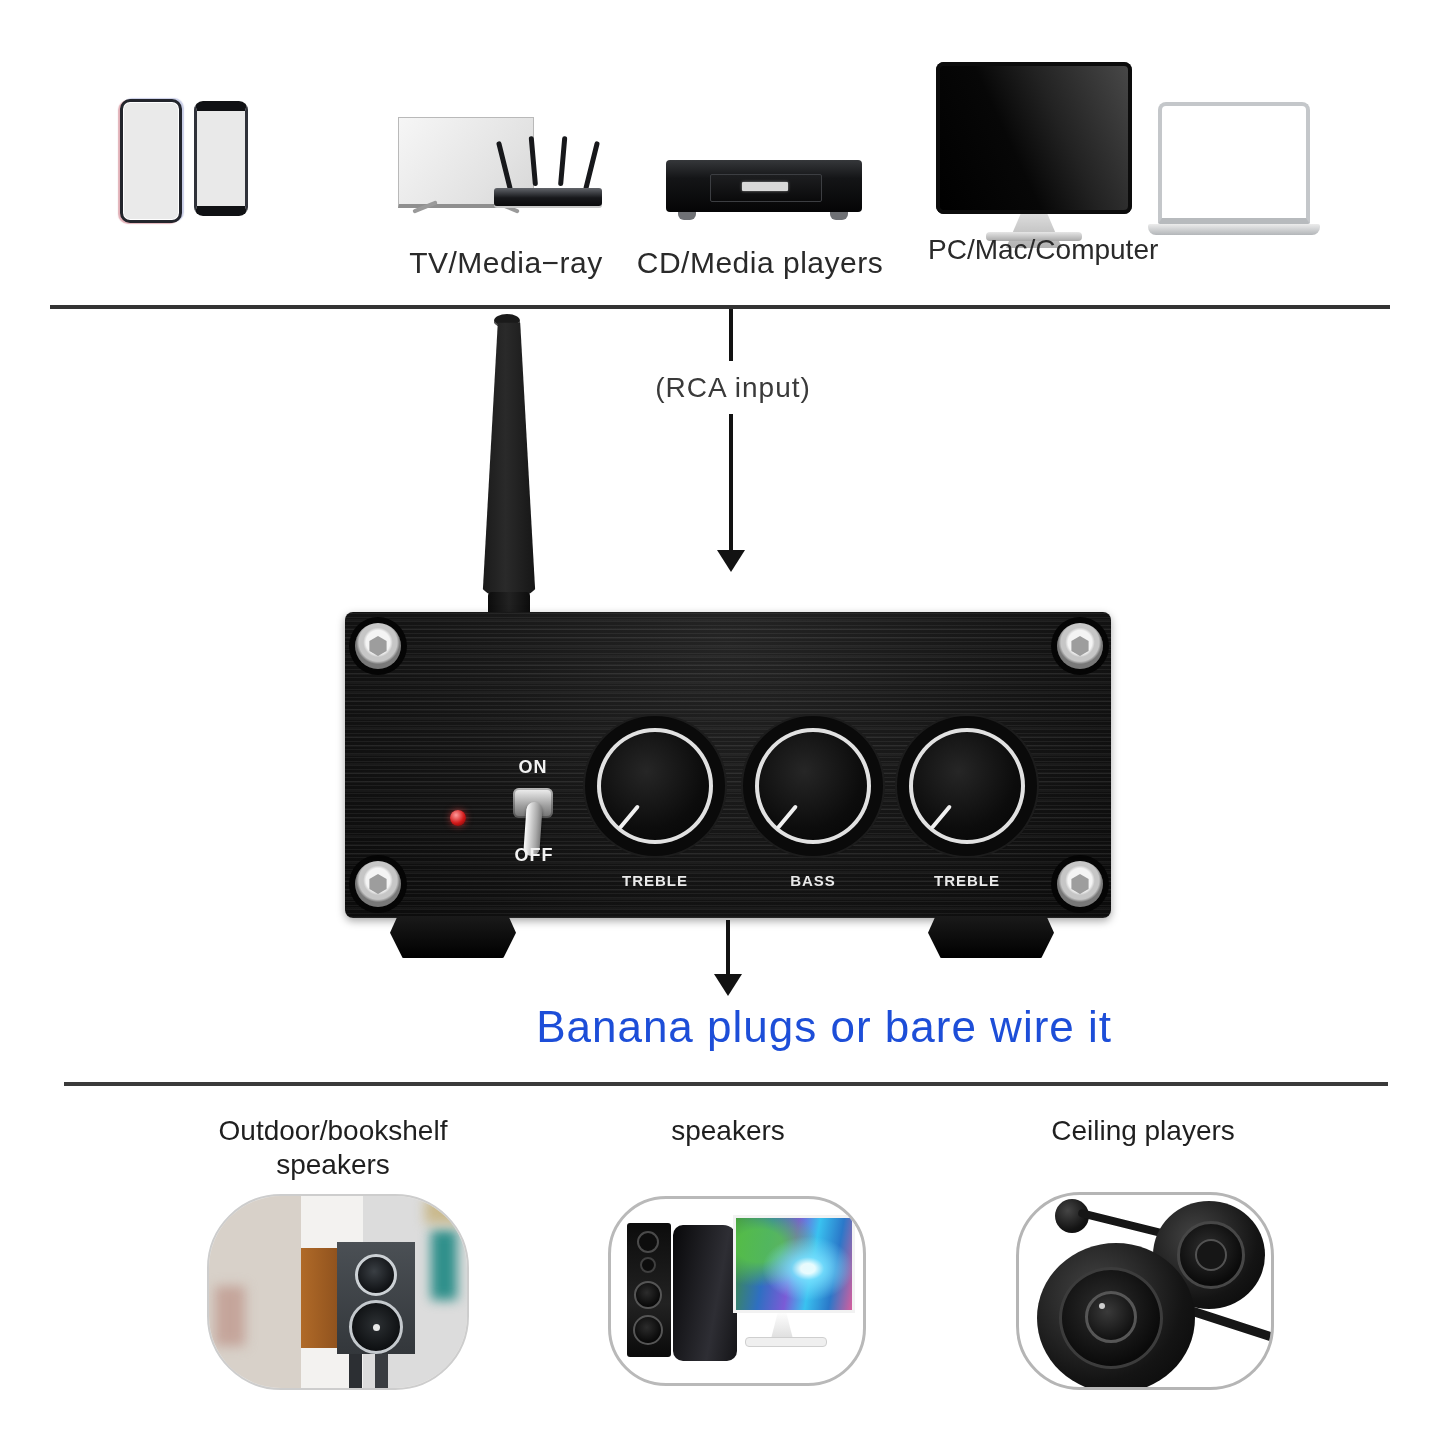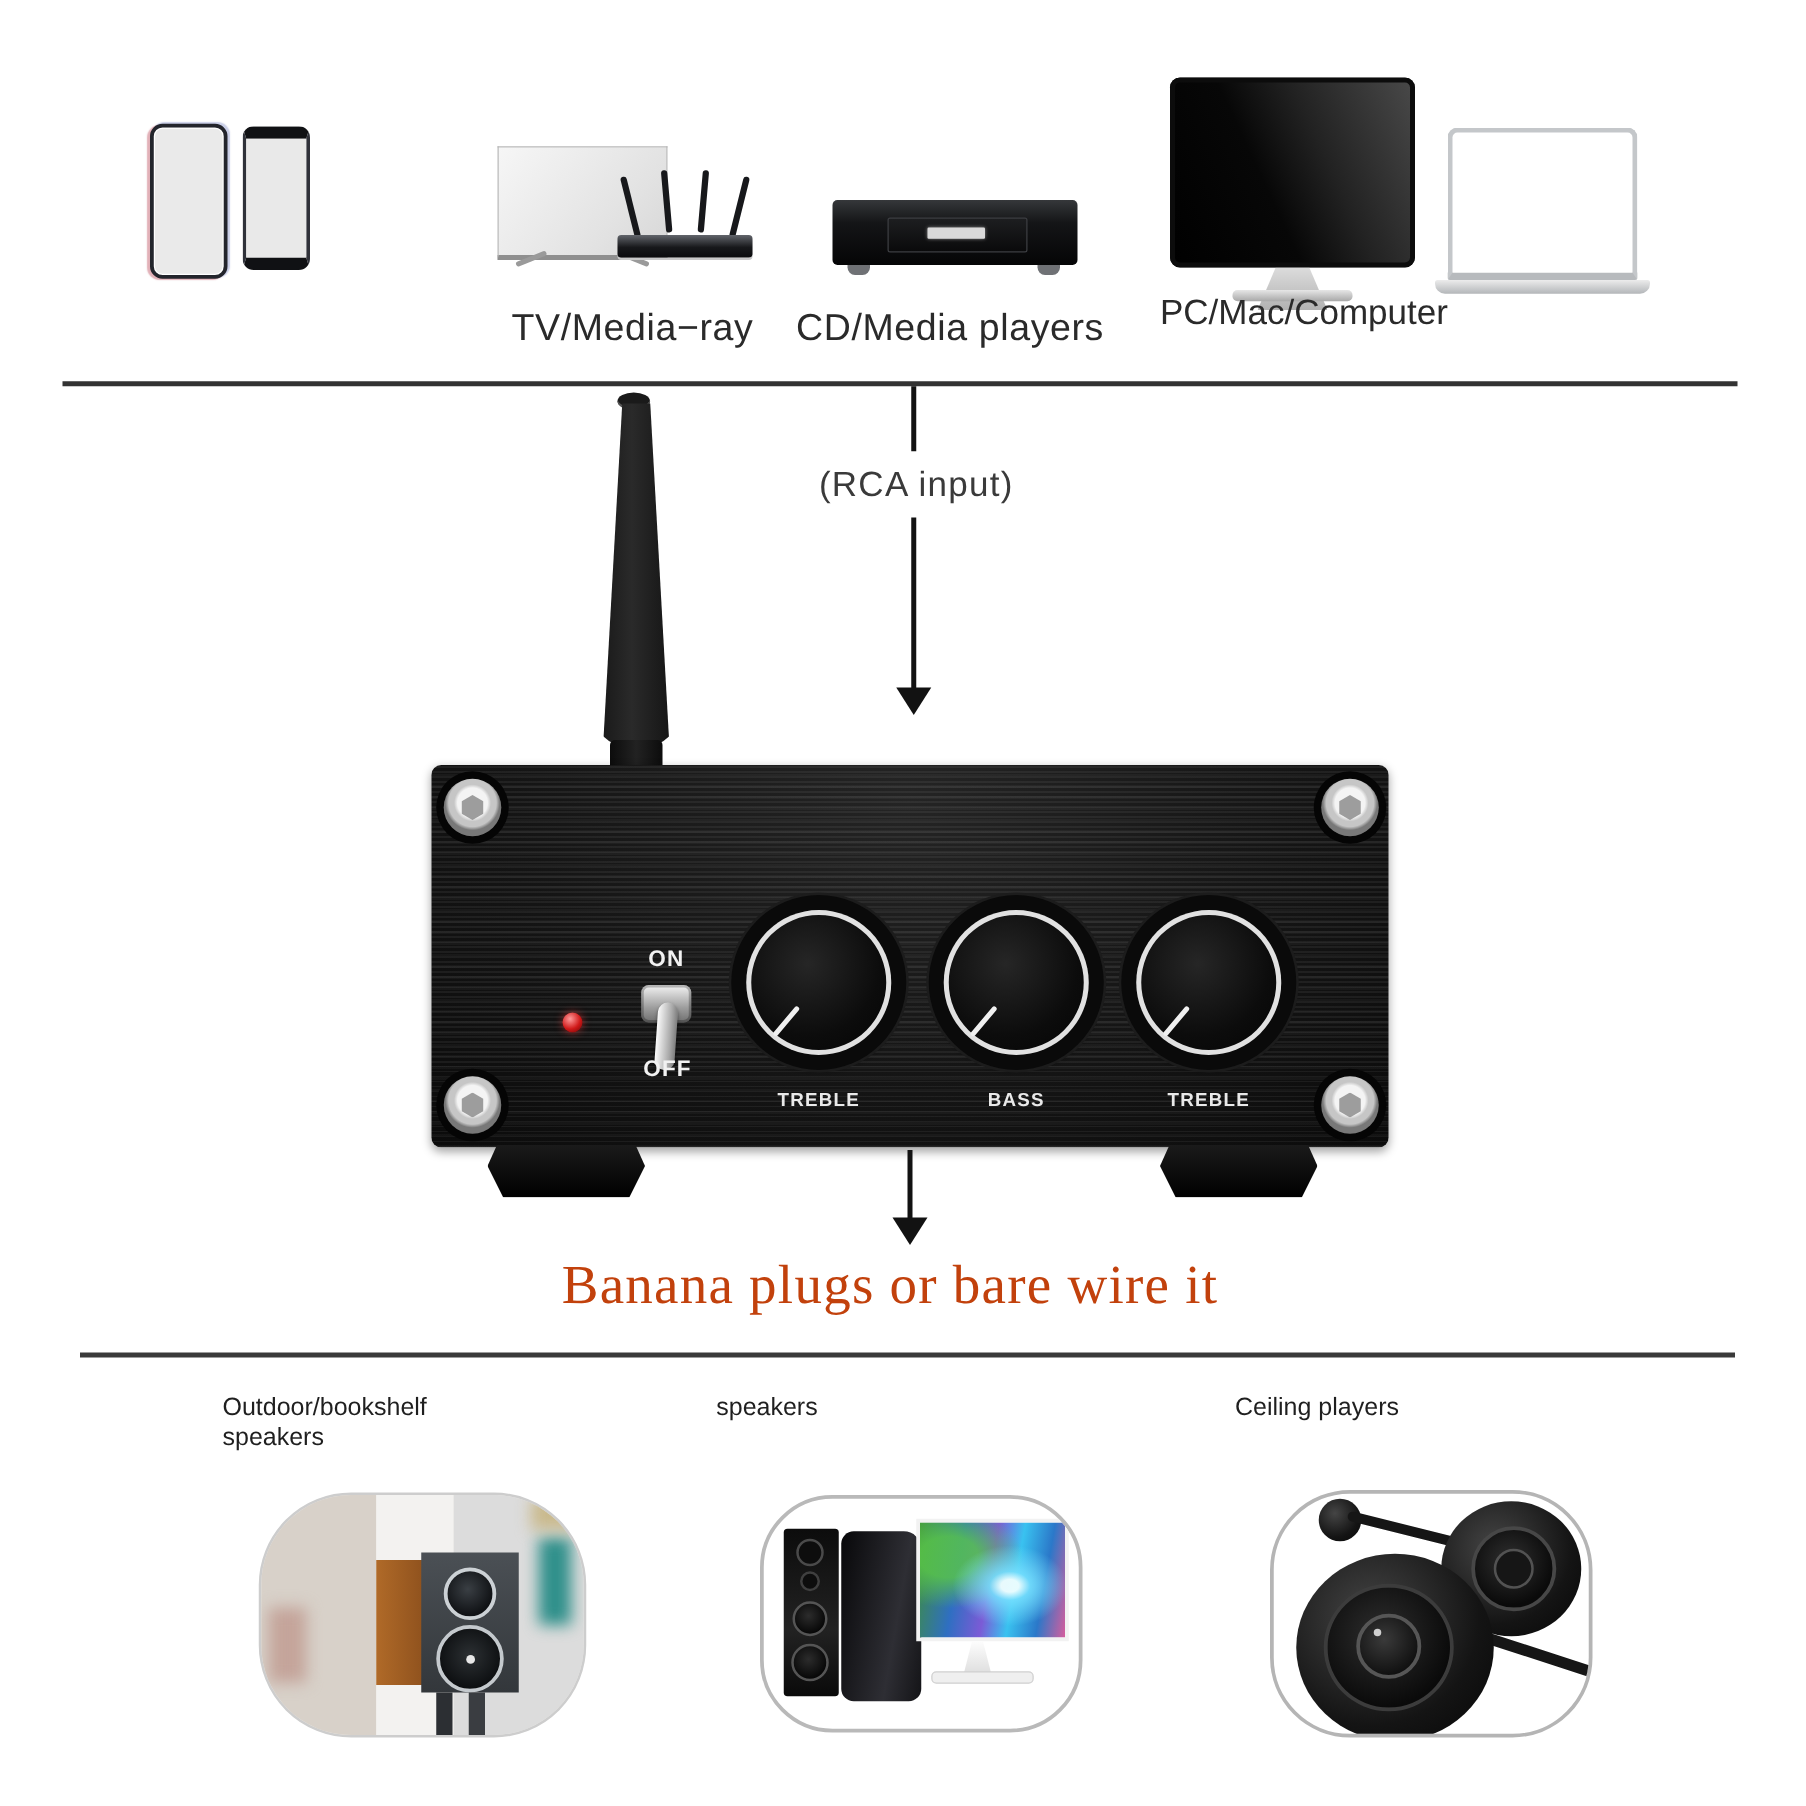"Banana plugs or bare wire" .caption { color: #c2410c -> #1d4ed8; font-family: Liberation Serif, serif -> none; text-align: center -> right }
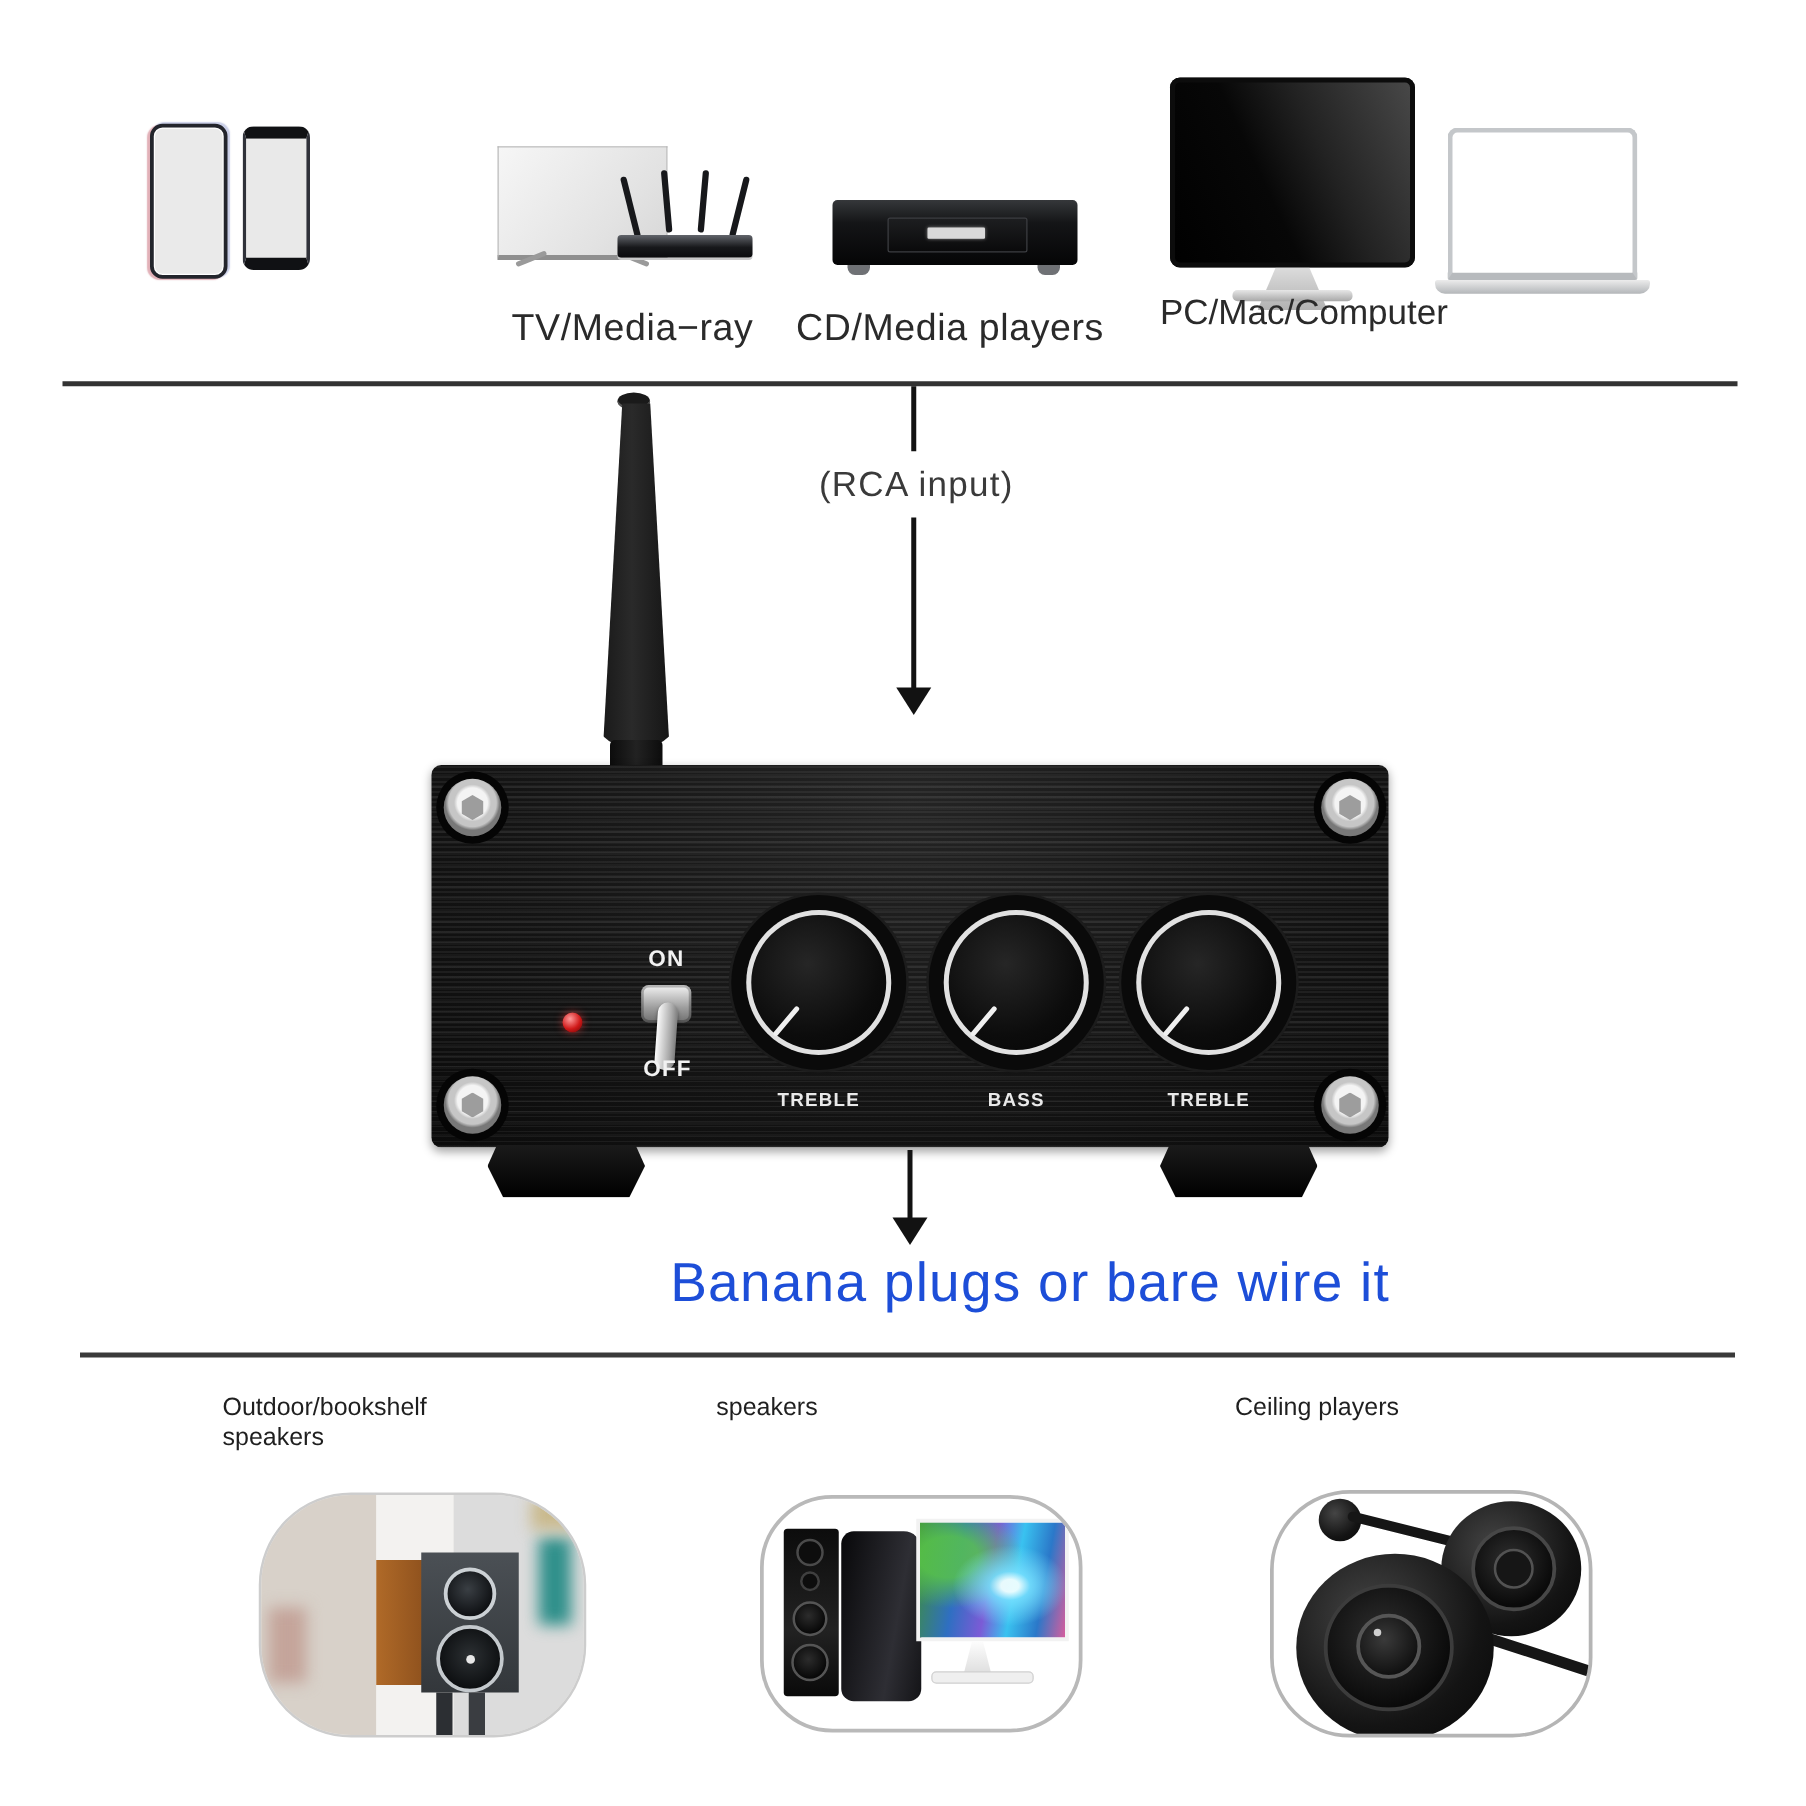"Outdoor/bookshelf" .spk-label { font-size: 20px -> 28px; text-align: none -> center }
